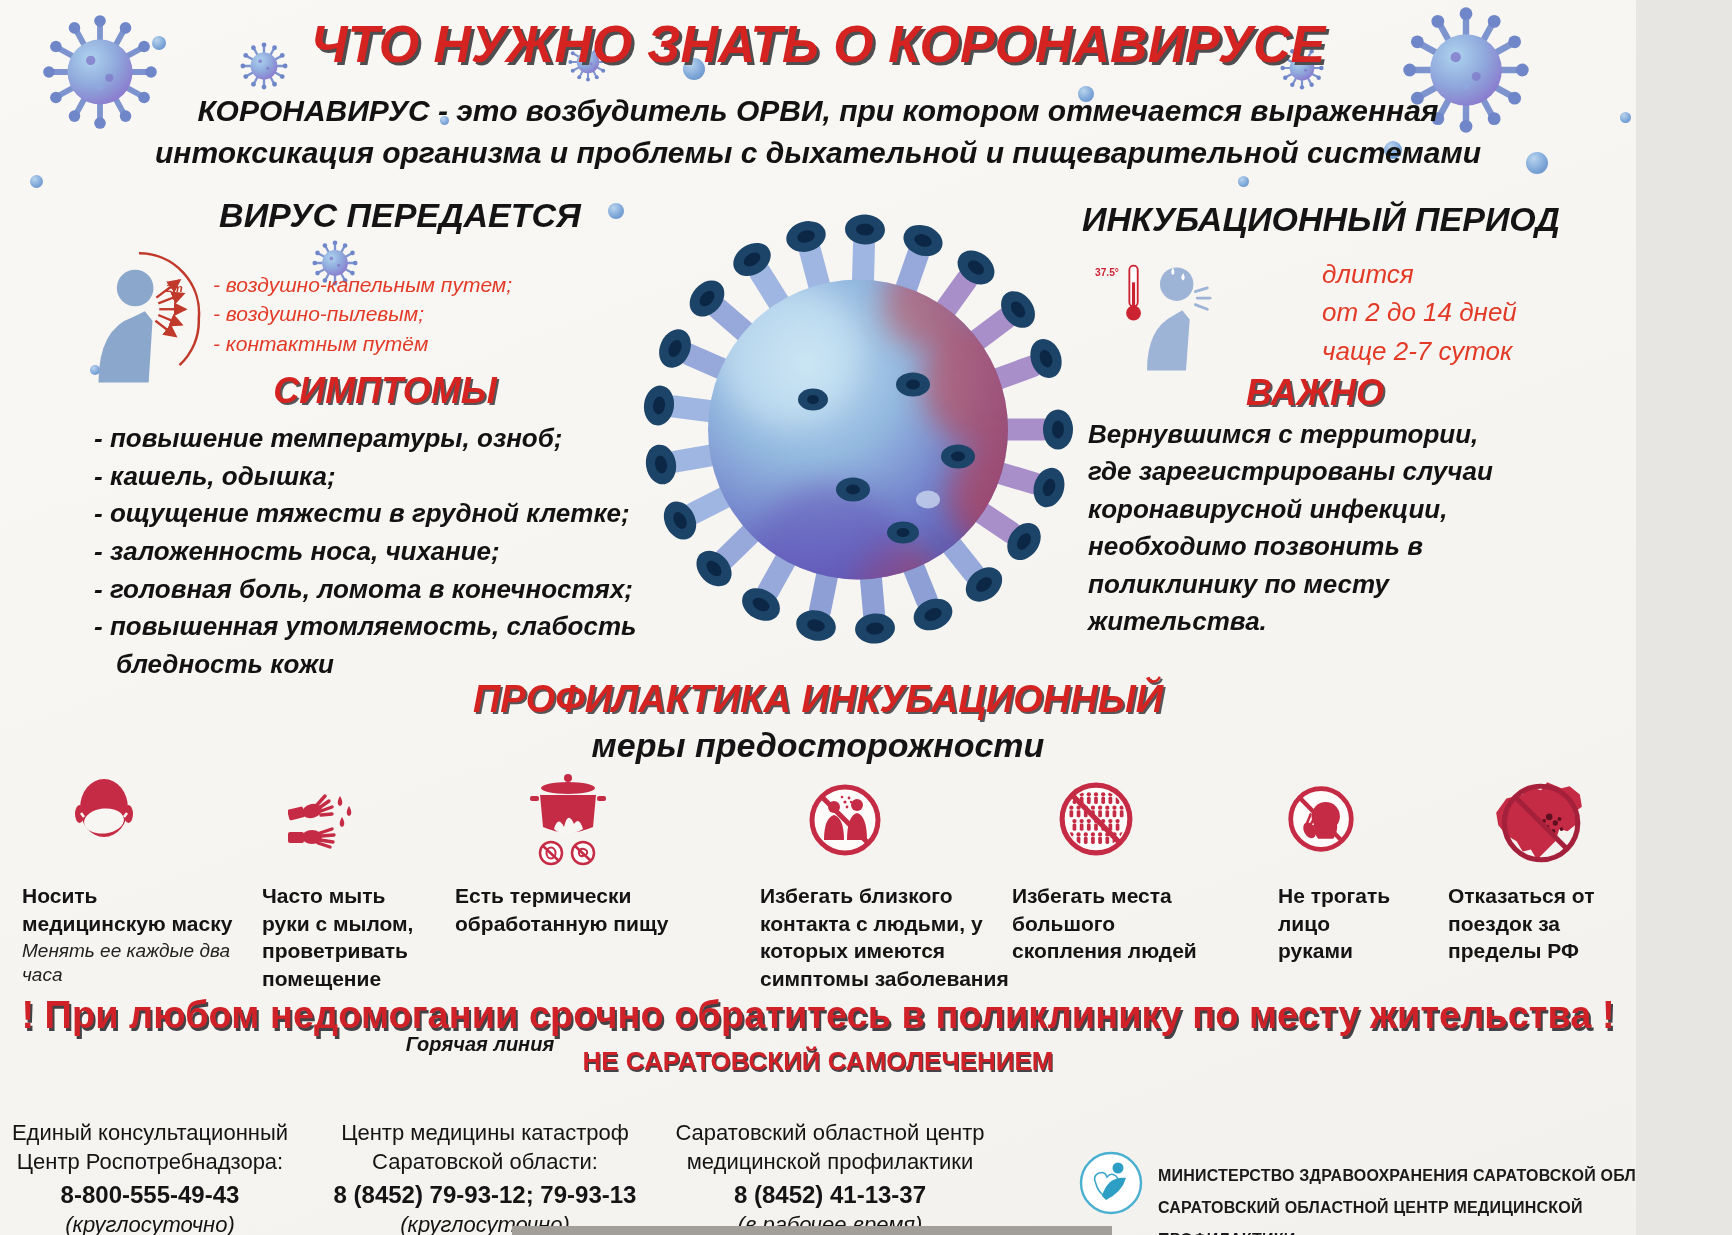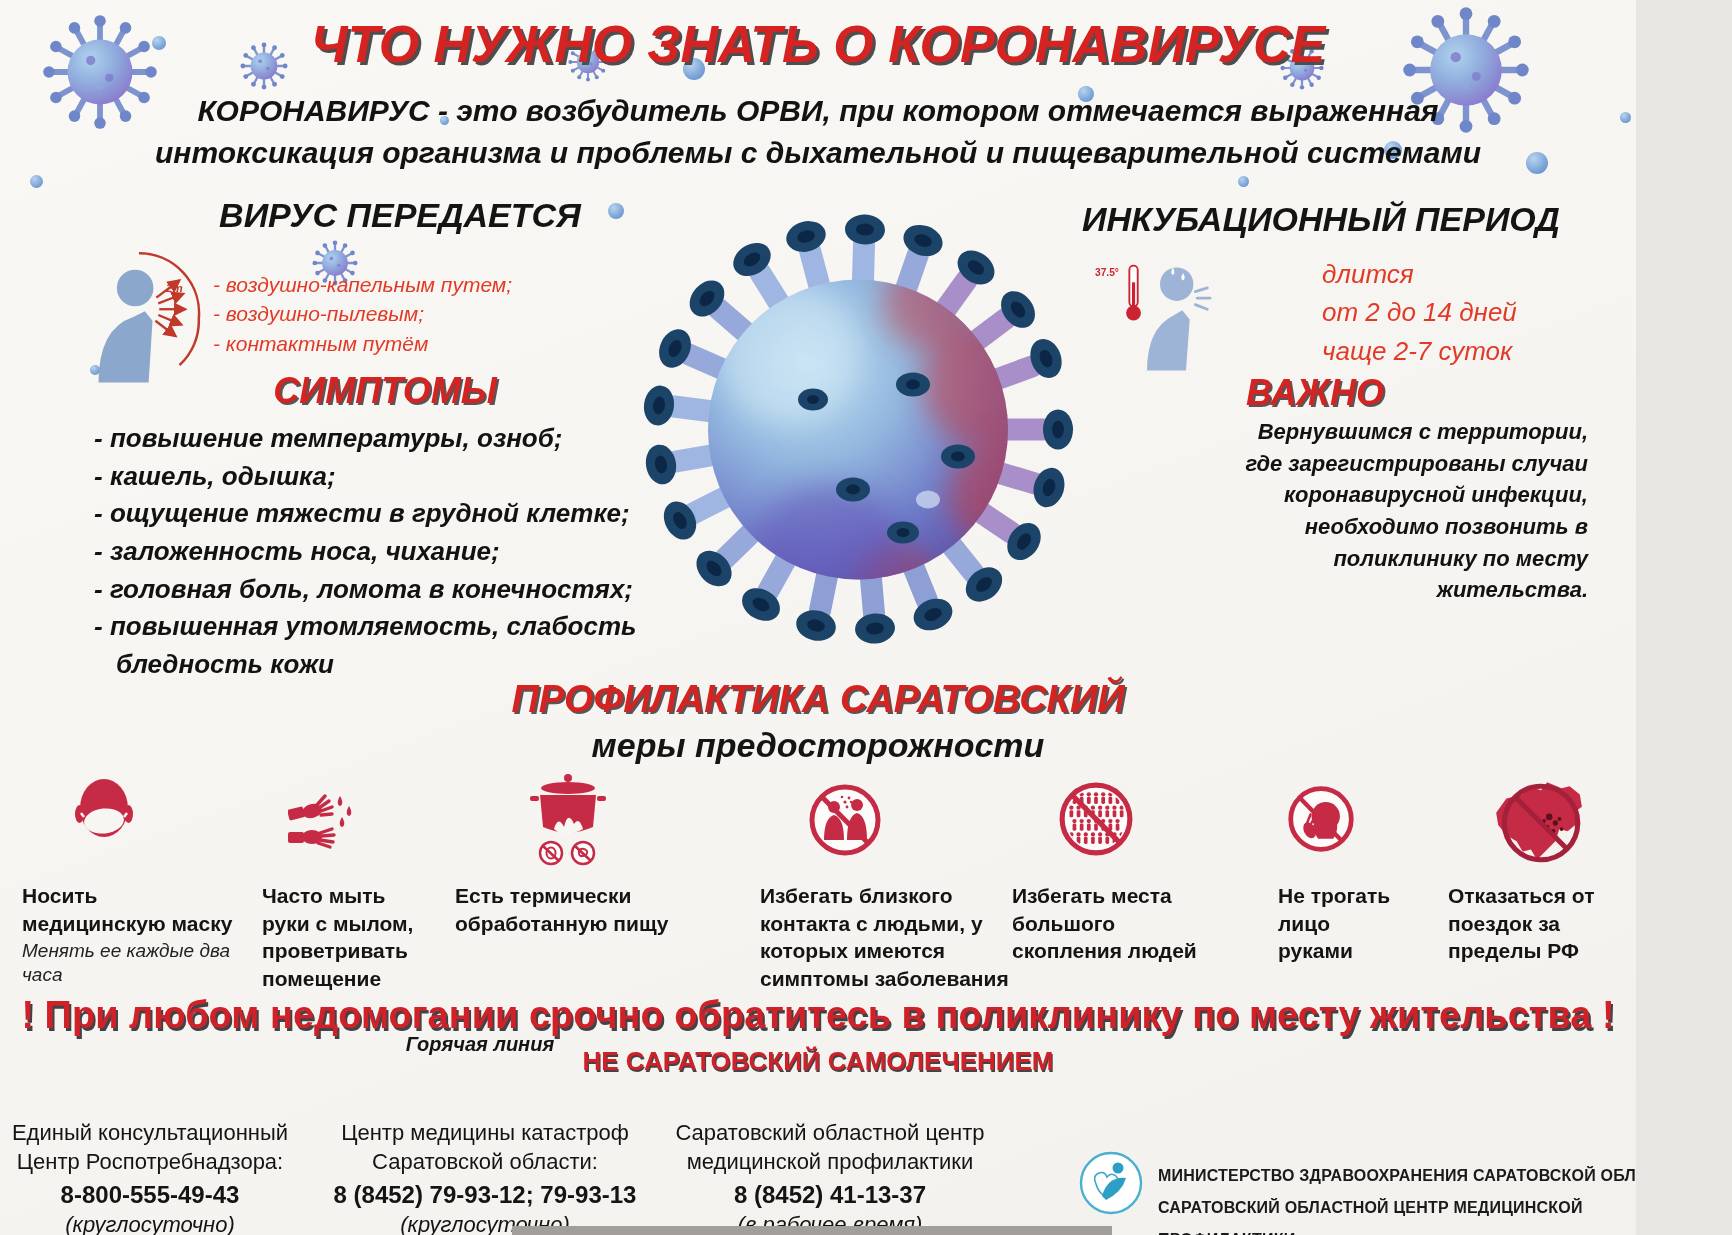"Вернувшимся с территории," .imp-text { font-size: 22px -> 26px; text-align: right -> none }
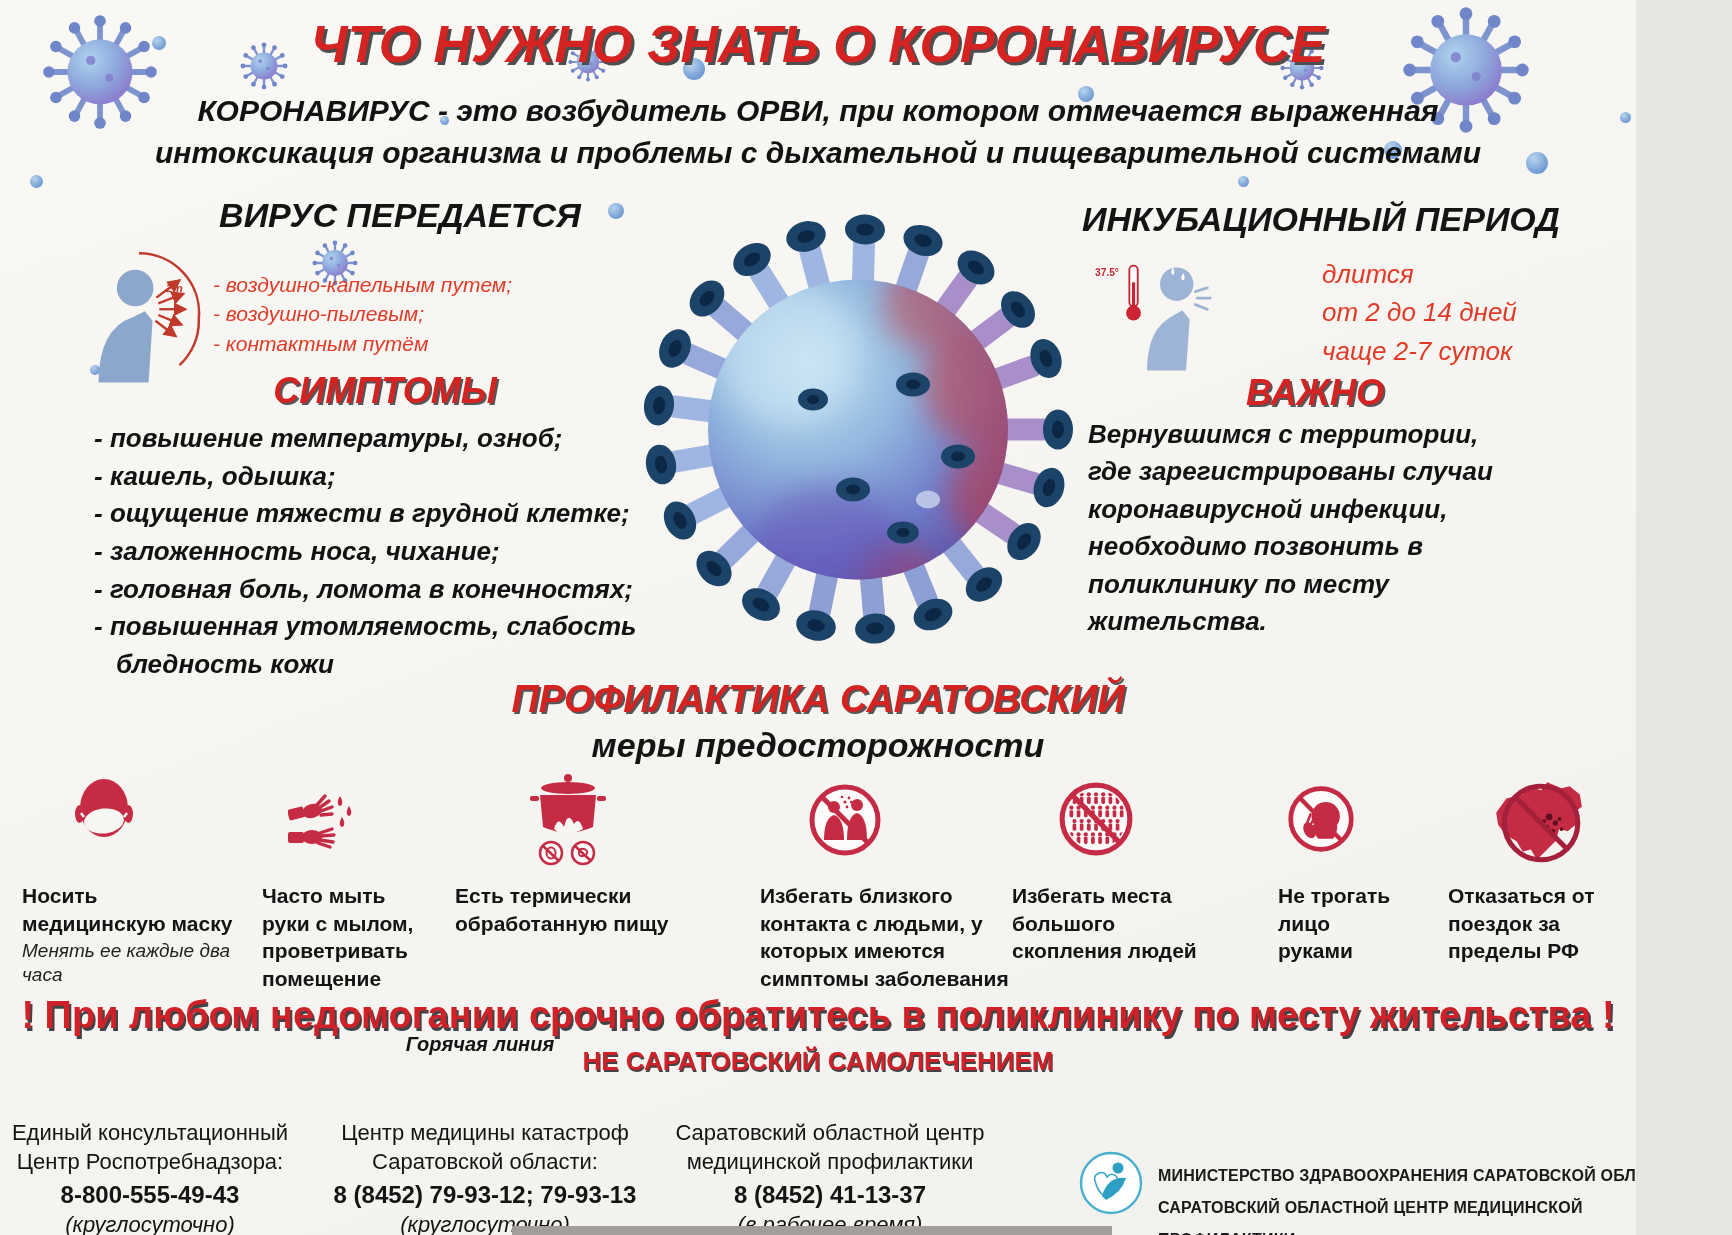"ПРОФИЛАКТИКА САРАТОВСКИЙ" div.abs { text: САРАТОВСКИЙ -> ИНКУБАЦИОННЫЙ }
